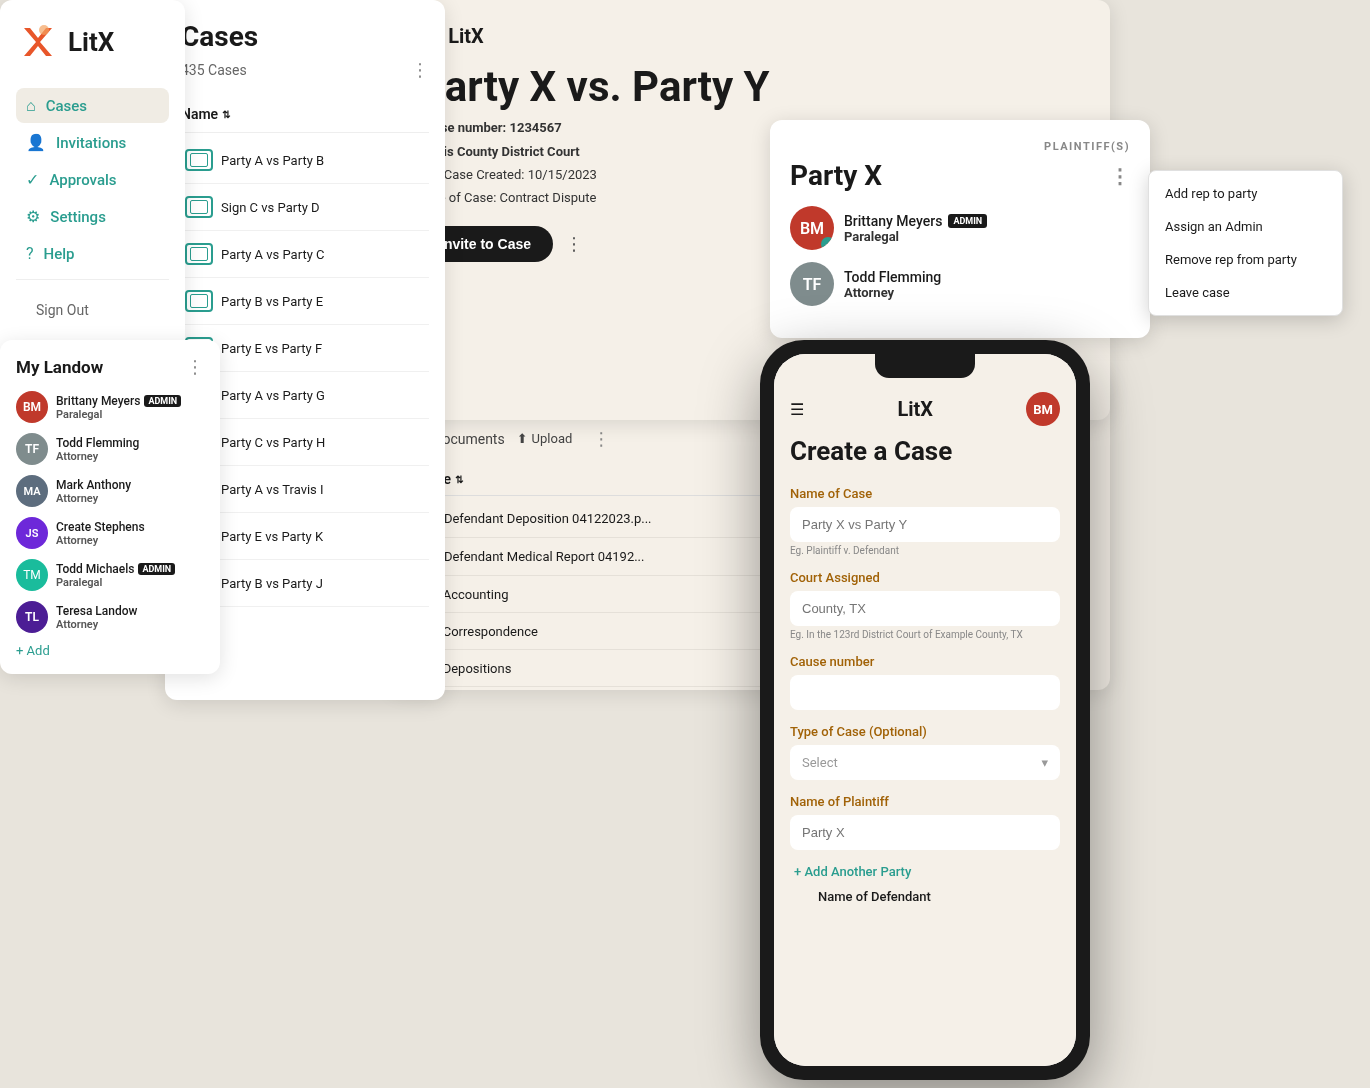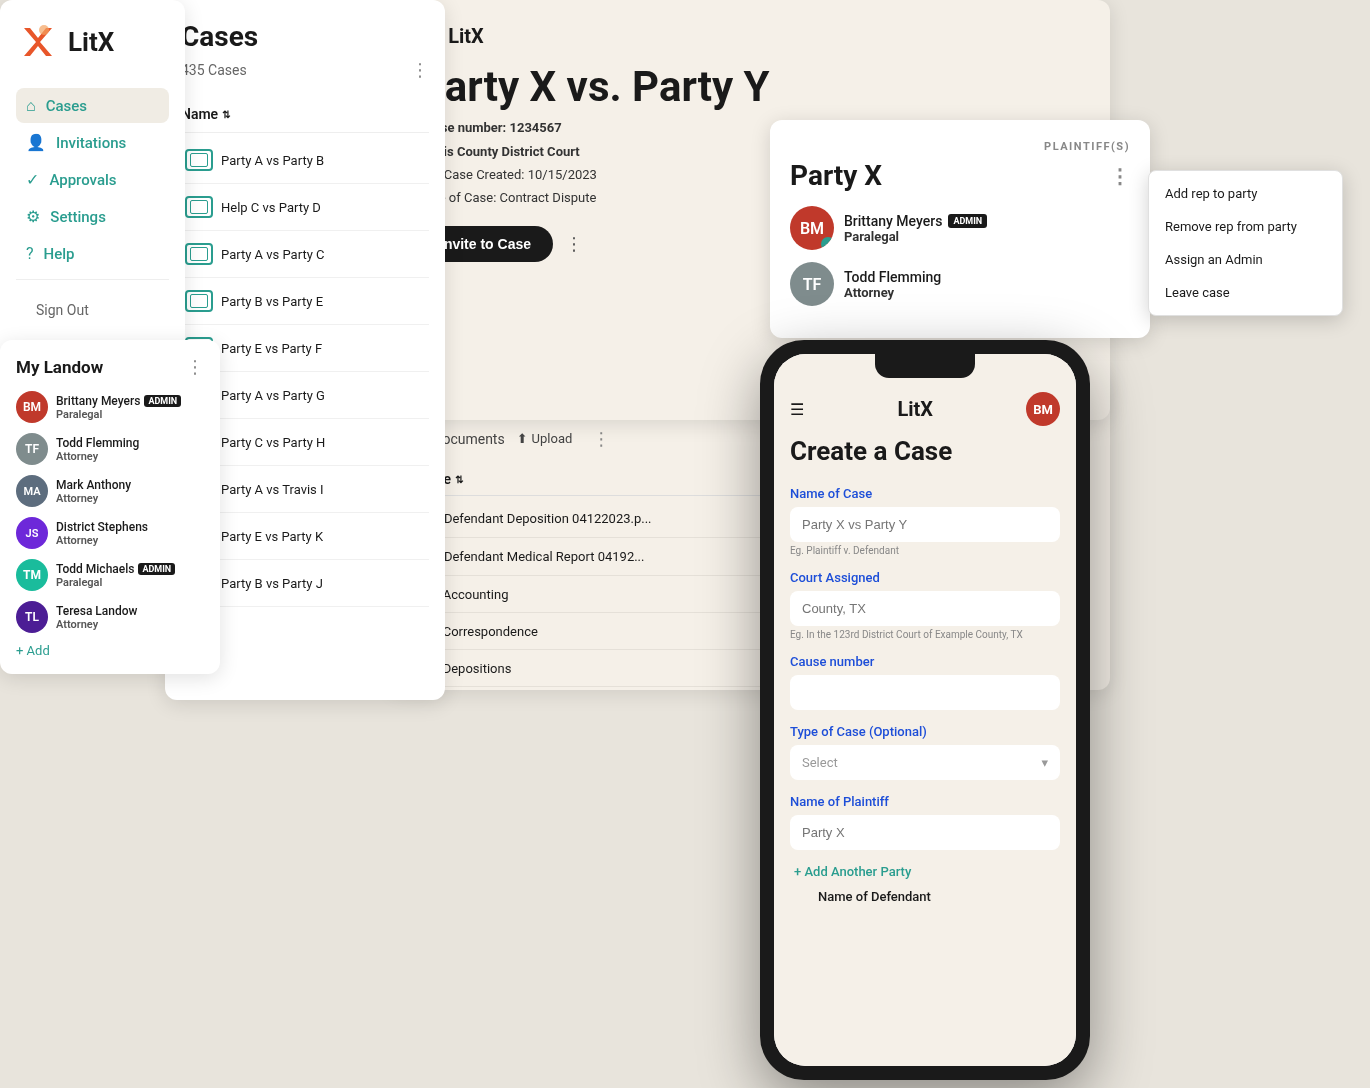"Help C vs Party D" span.case-name { text: Help -> Sign }
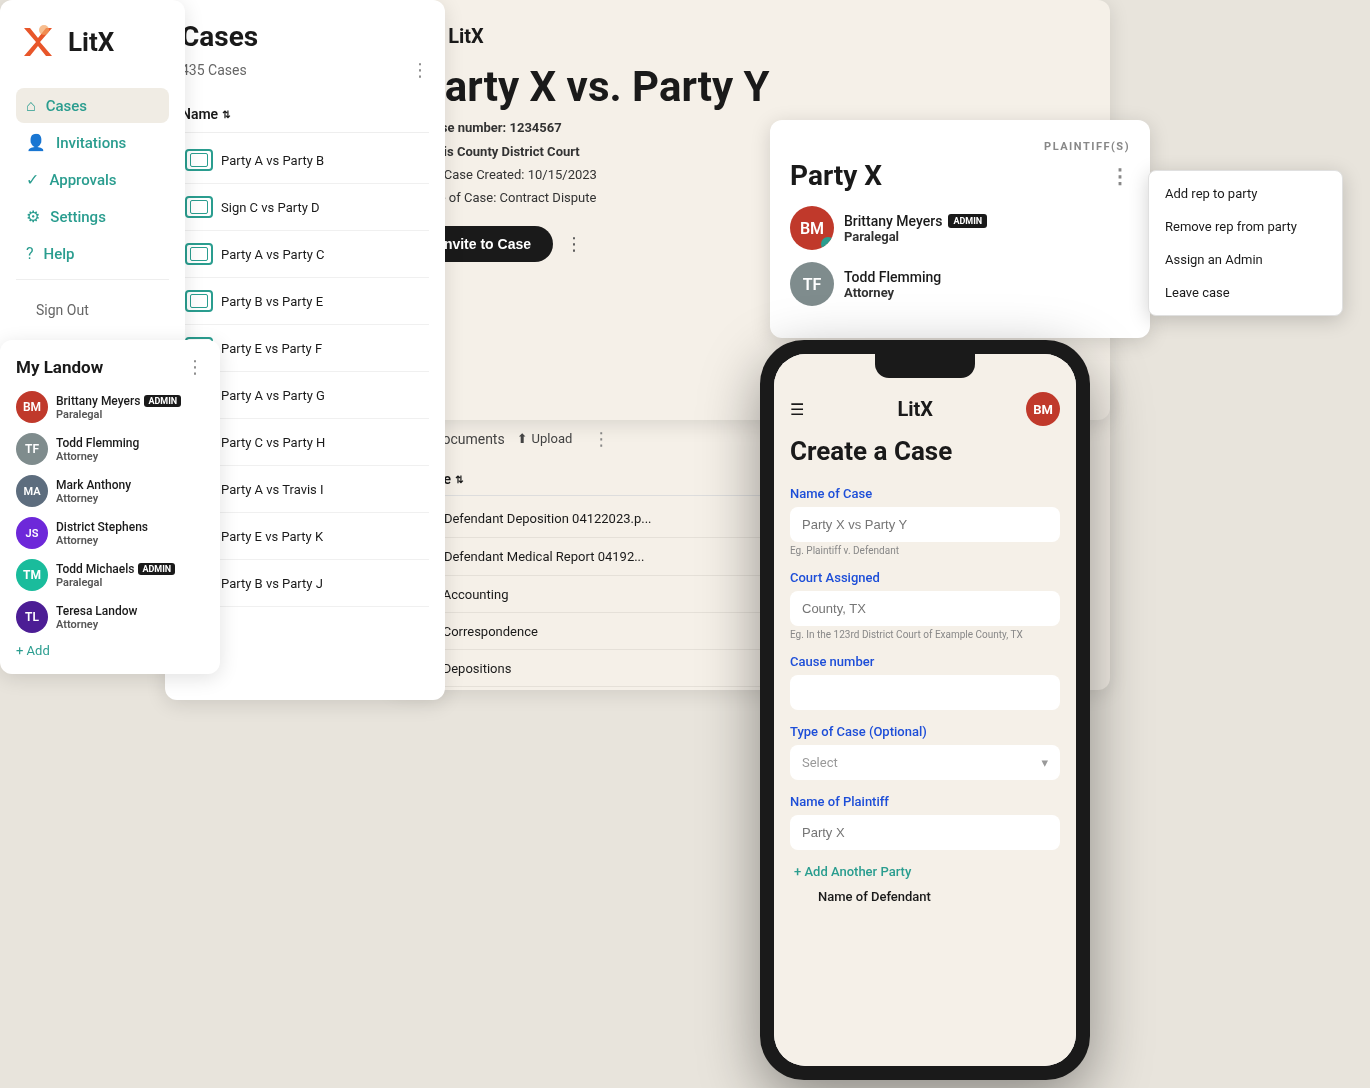"Remove rep from party" div.context-menu-item { order: before "Assign an Admin" -> after "Assign an Admin" }
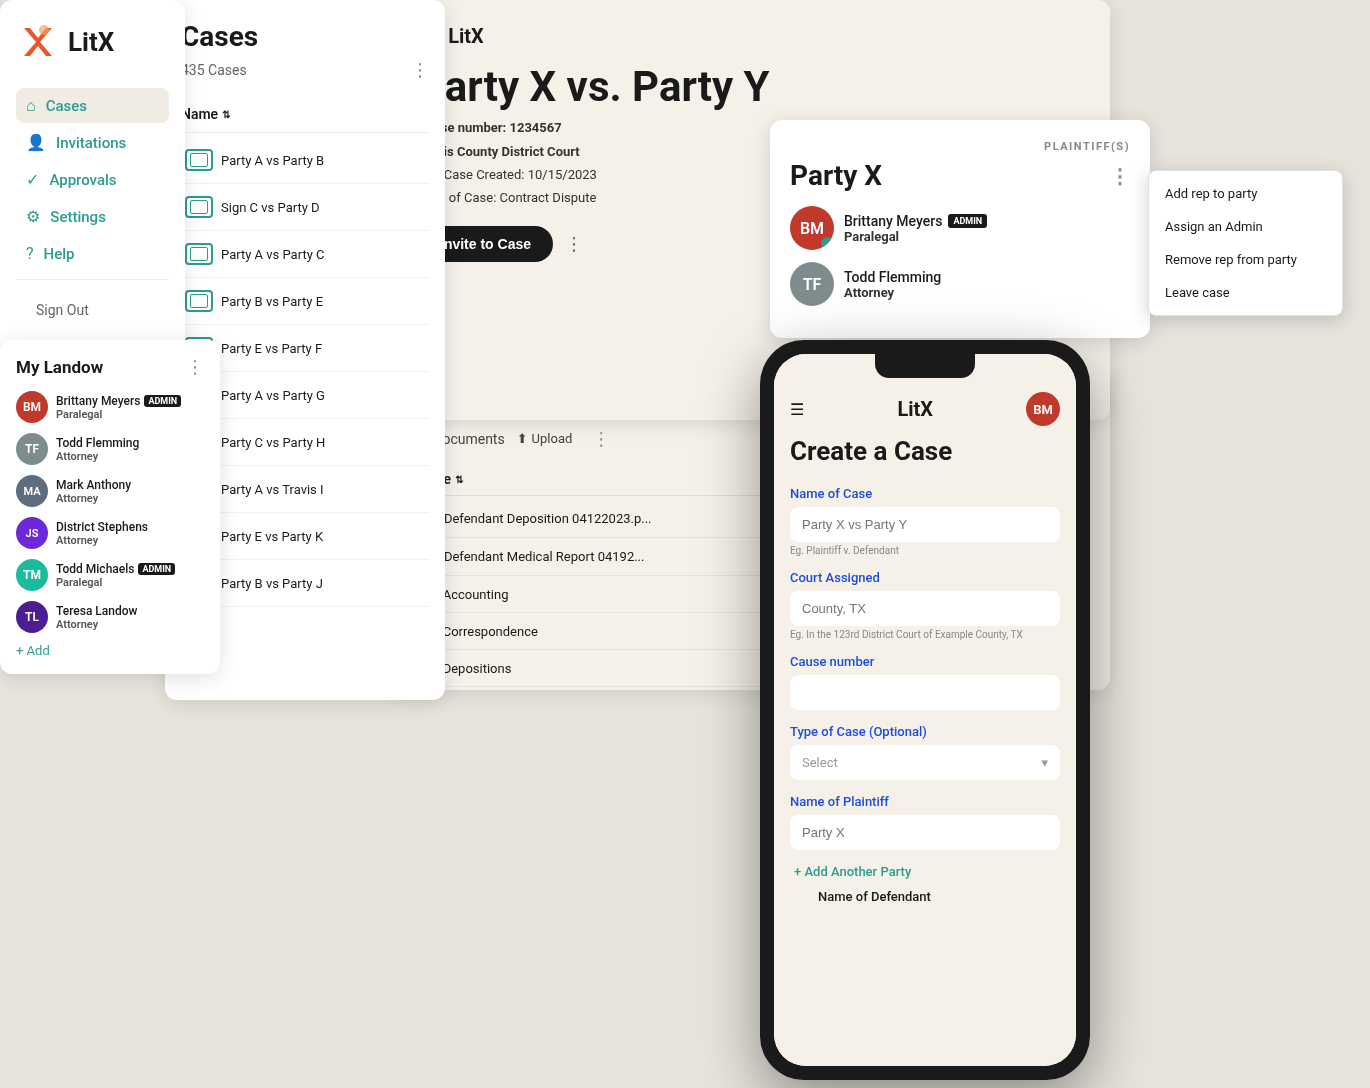"Name of Case" .form-label { color: #1d4ed8 -> #a16207 }
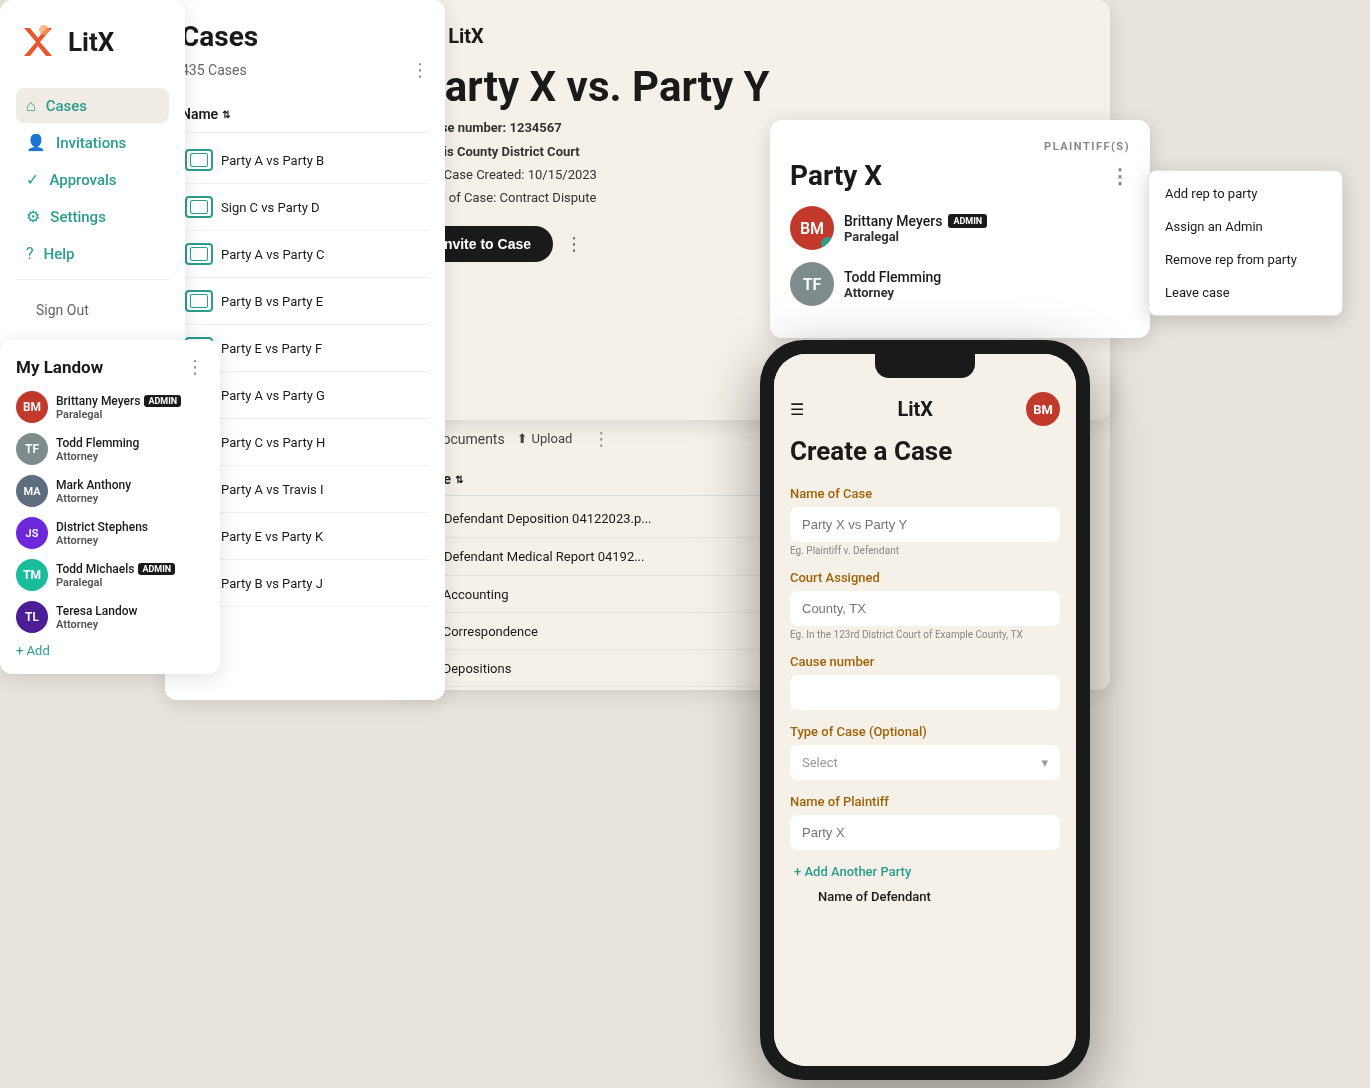"District Stephens" div.member-name { text: District -> Create }
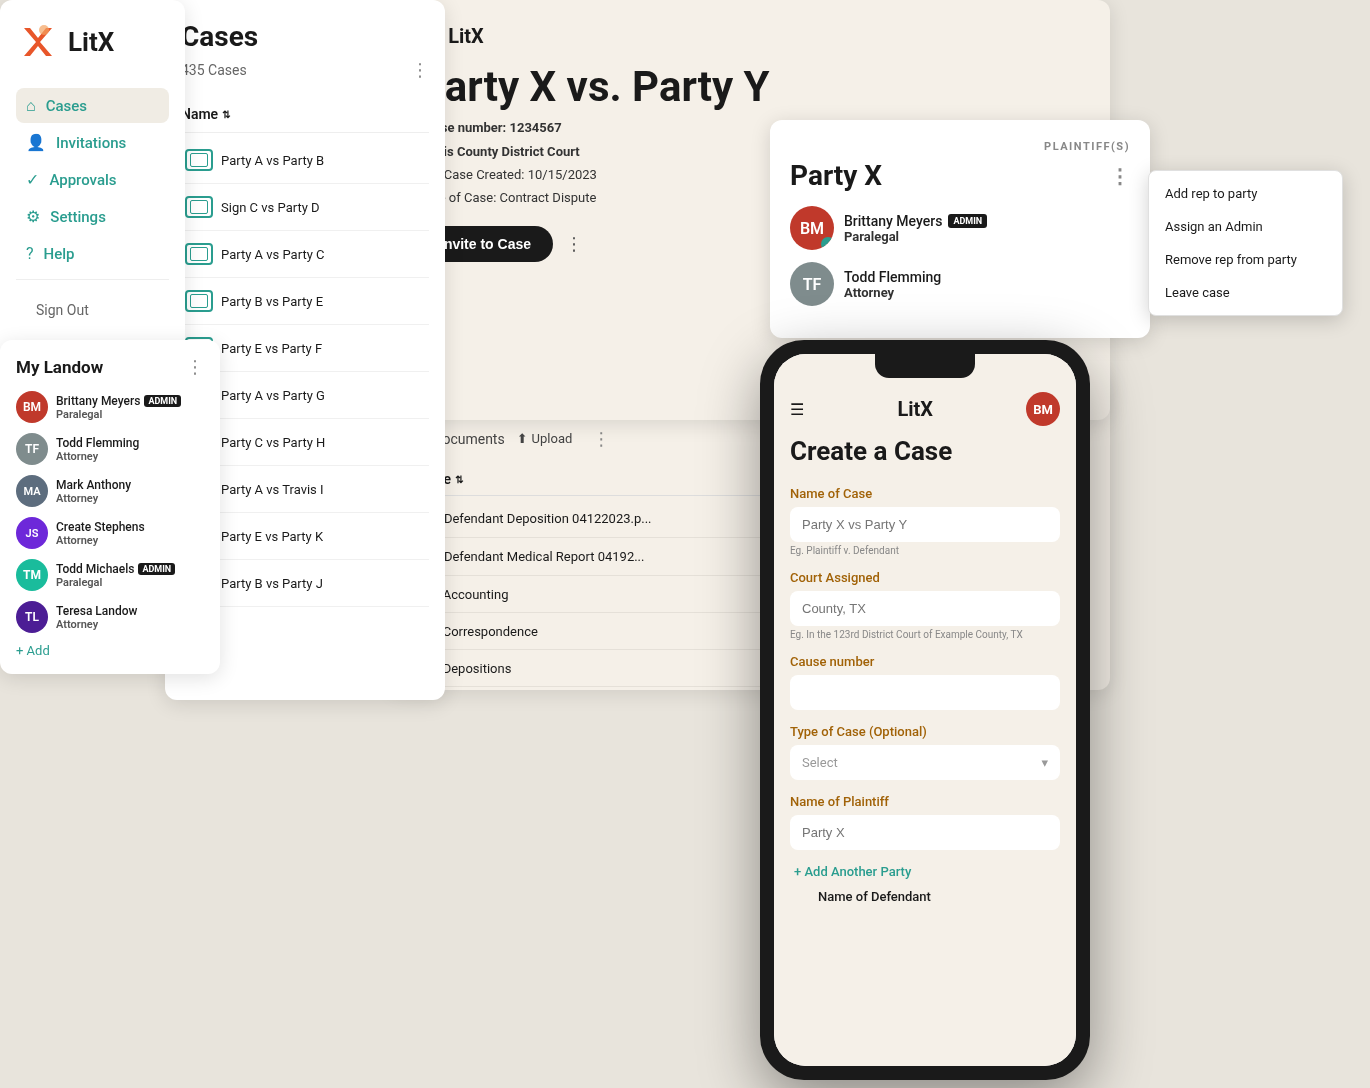"TM" span { font-weight: 700 -> 400 }
